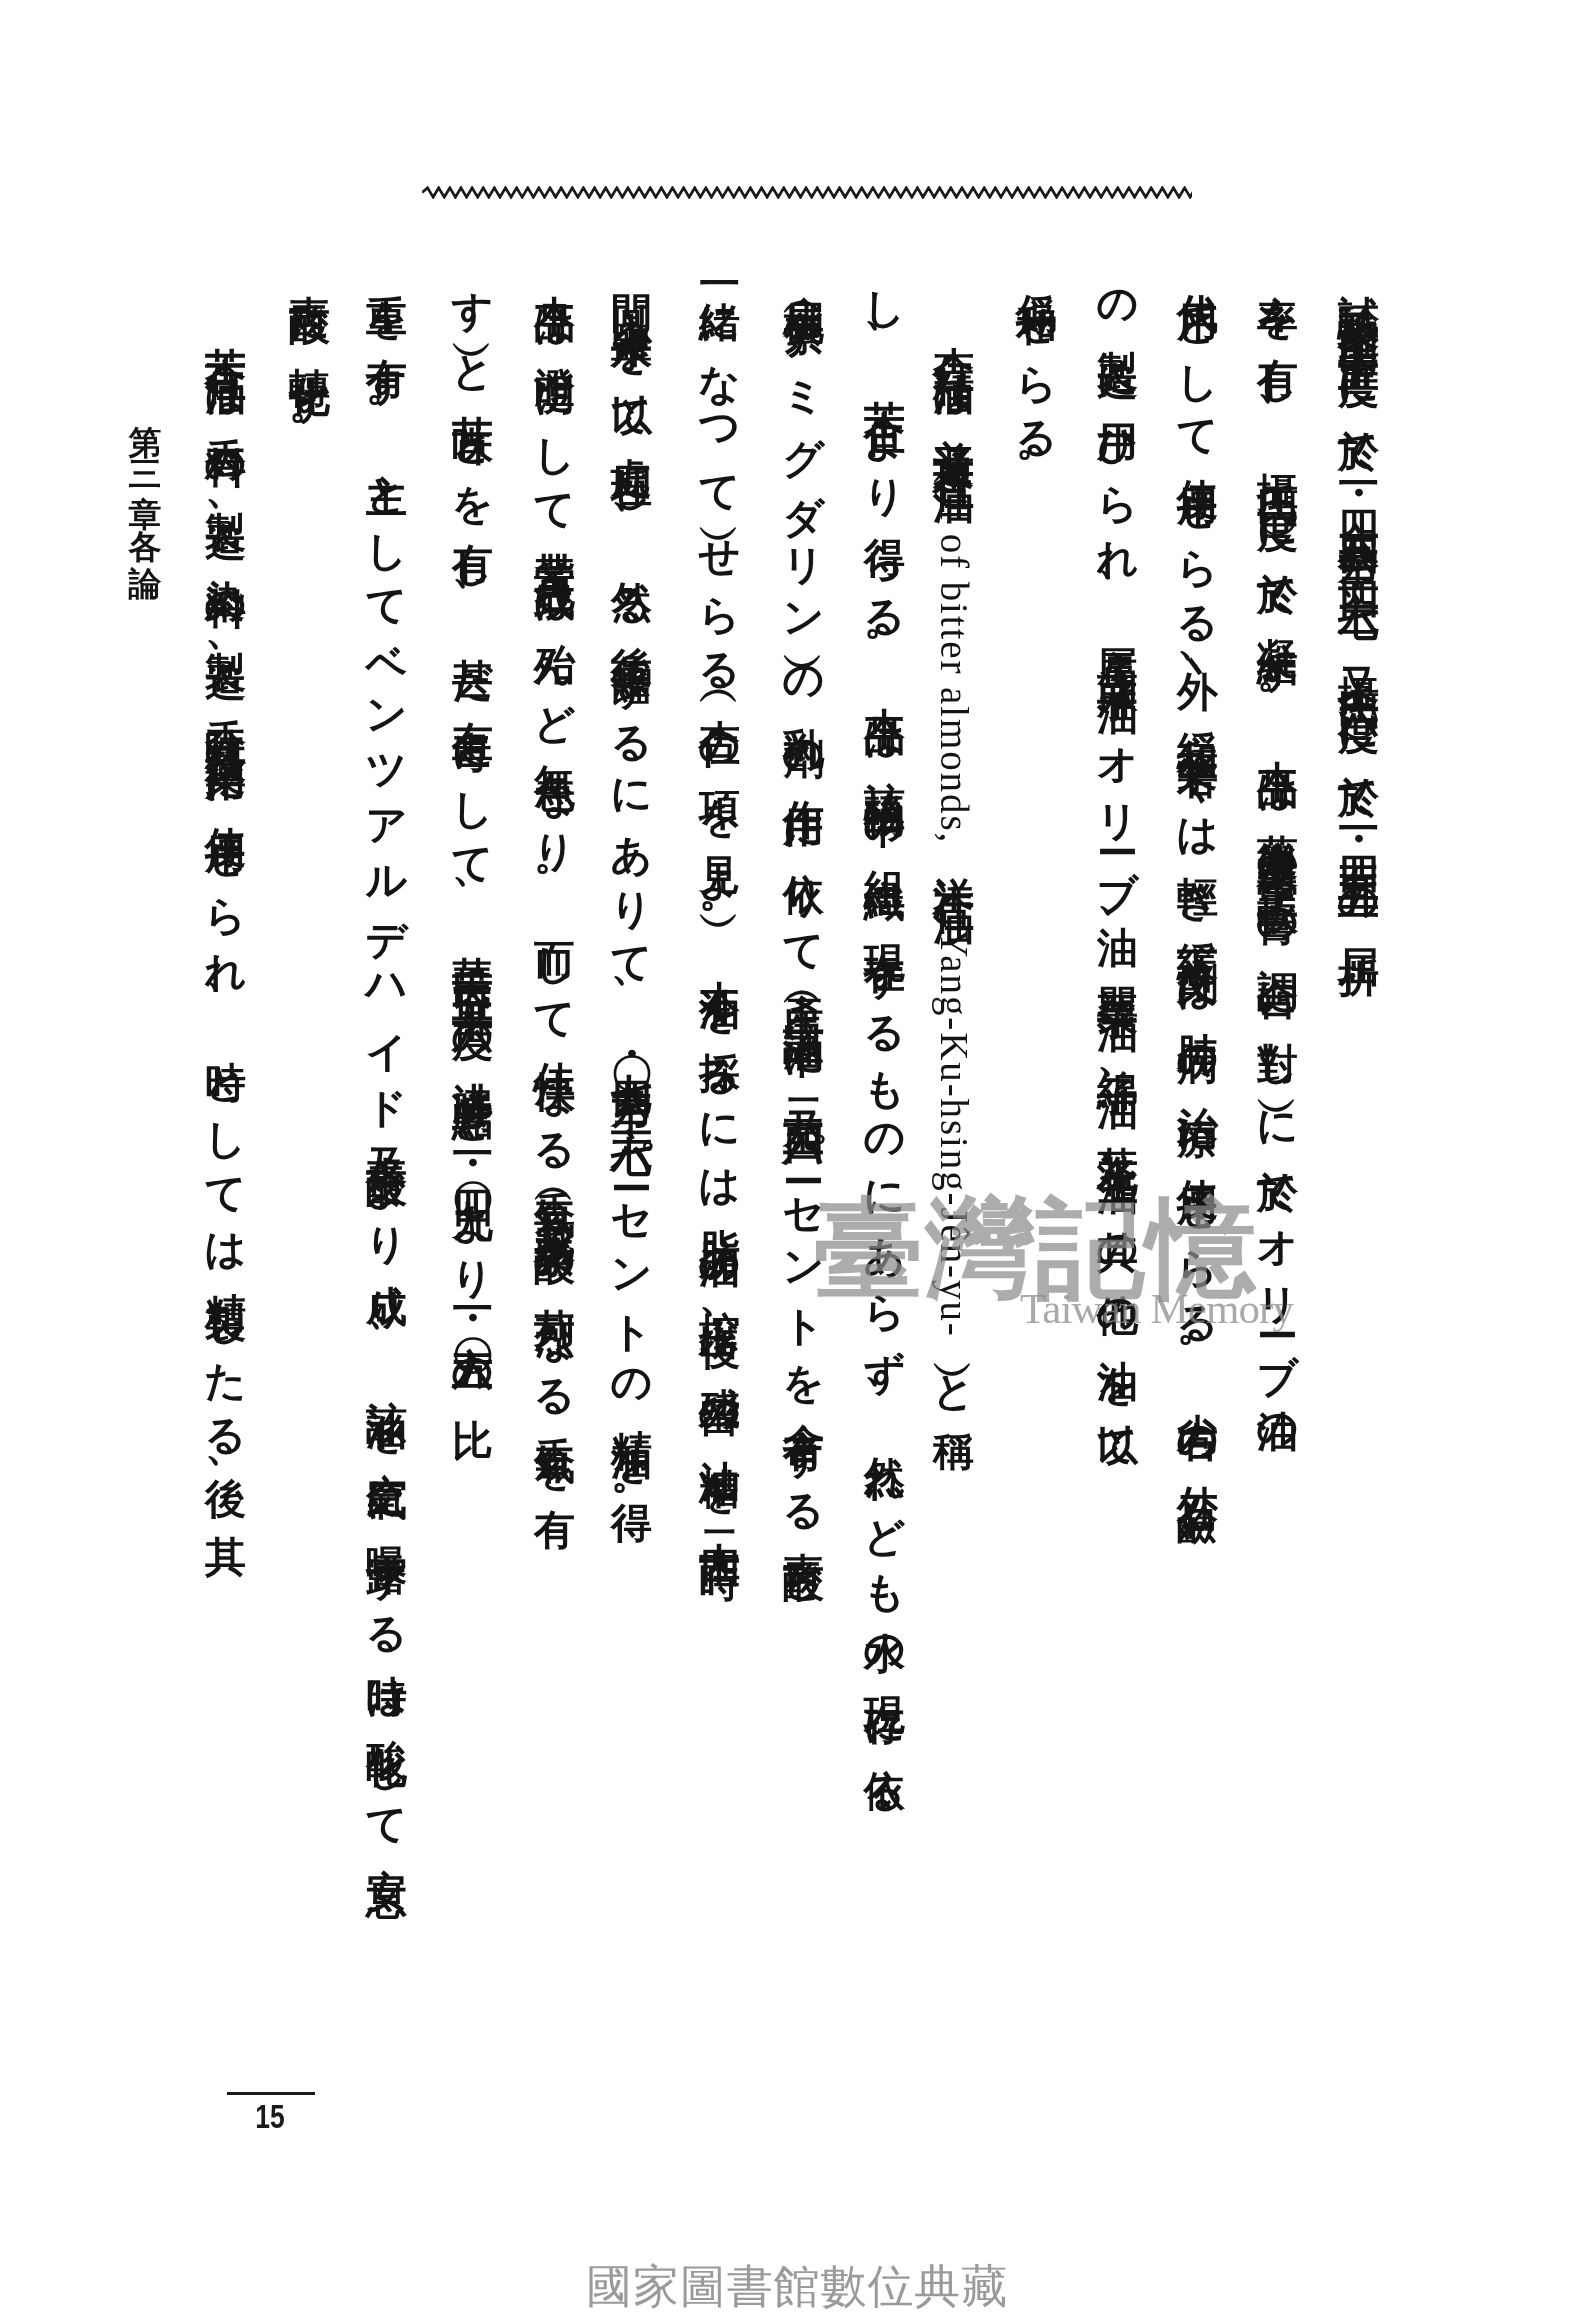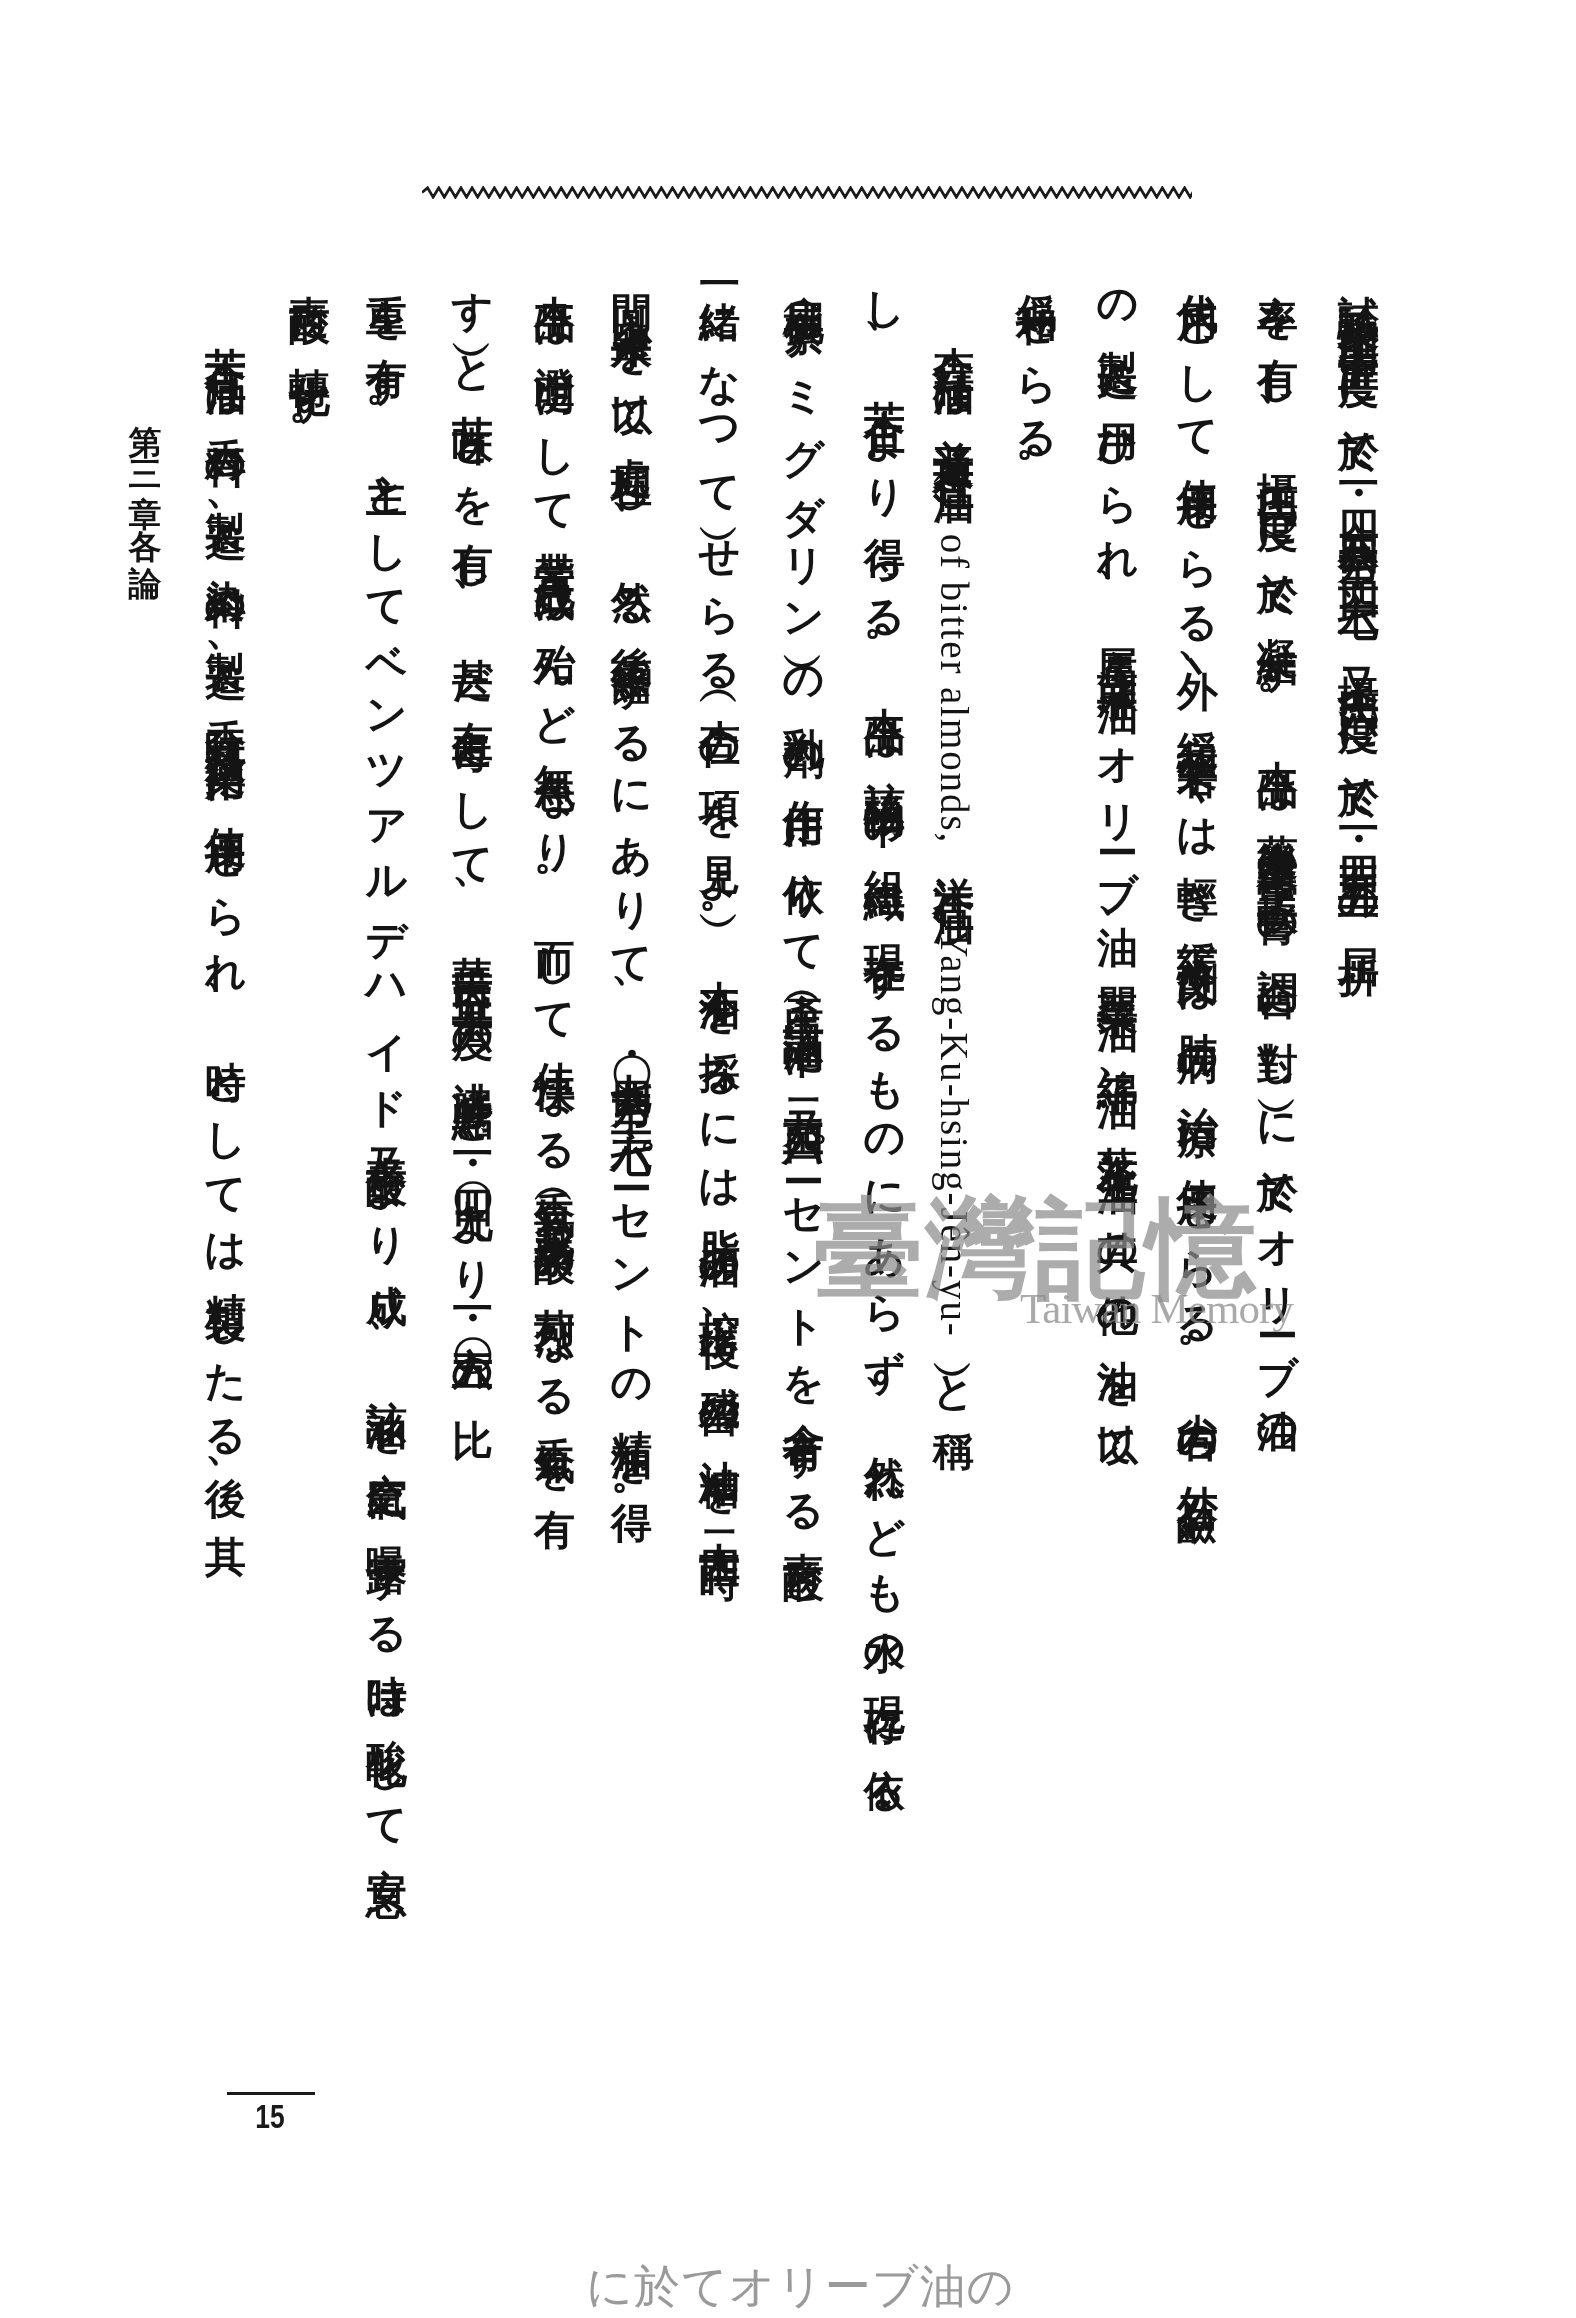"に於てオリーブ油の" div.wm-bottom { text: に於てオリーブ油の -> 國家圖書館數位典藏 }
